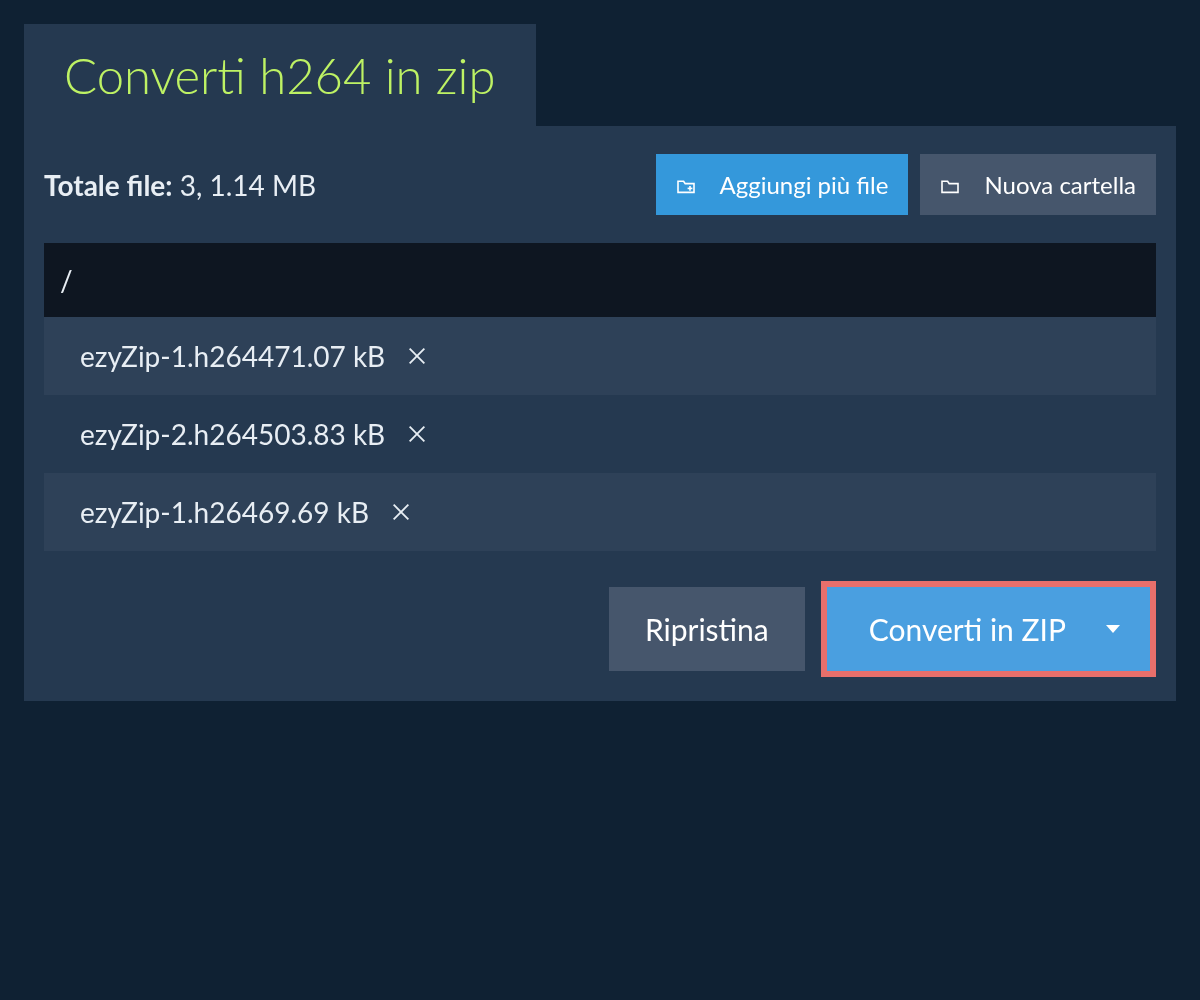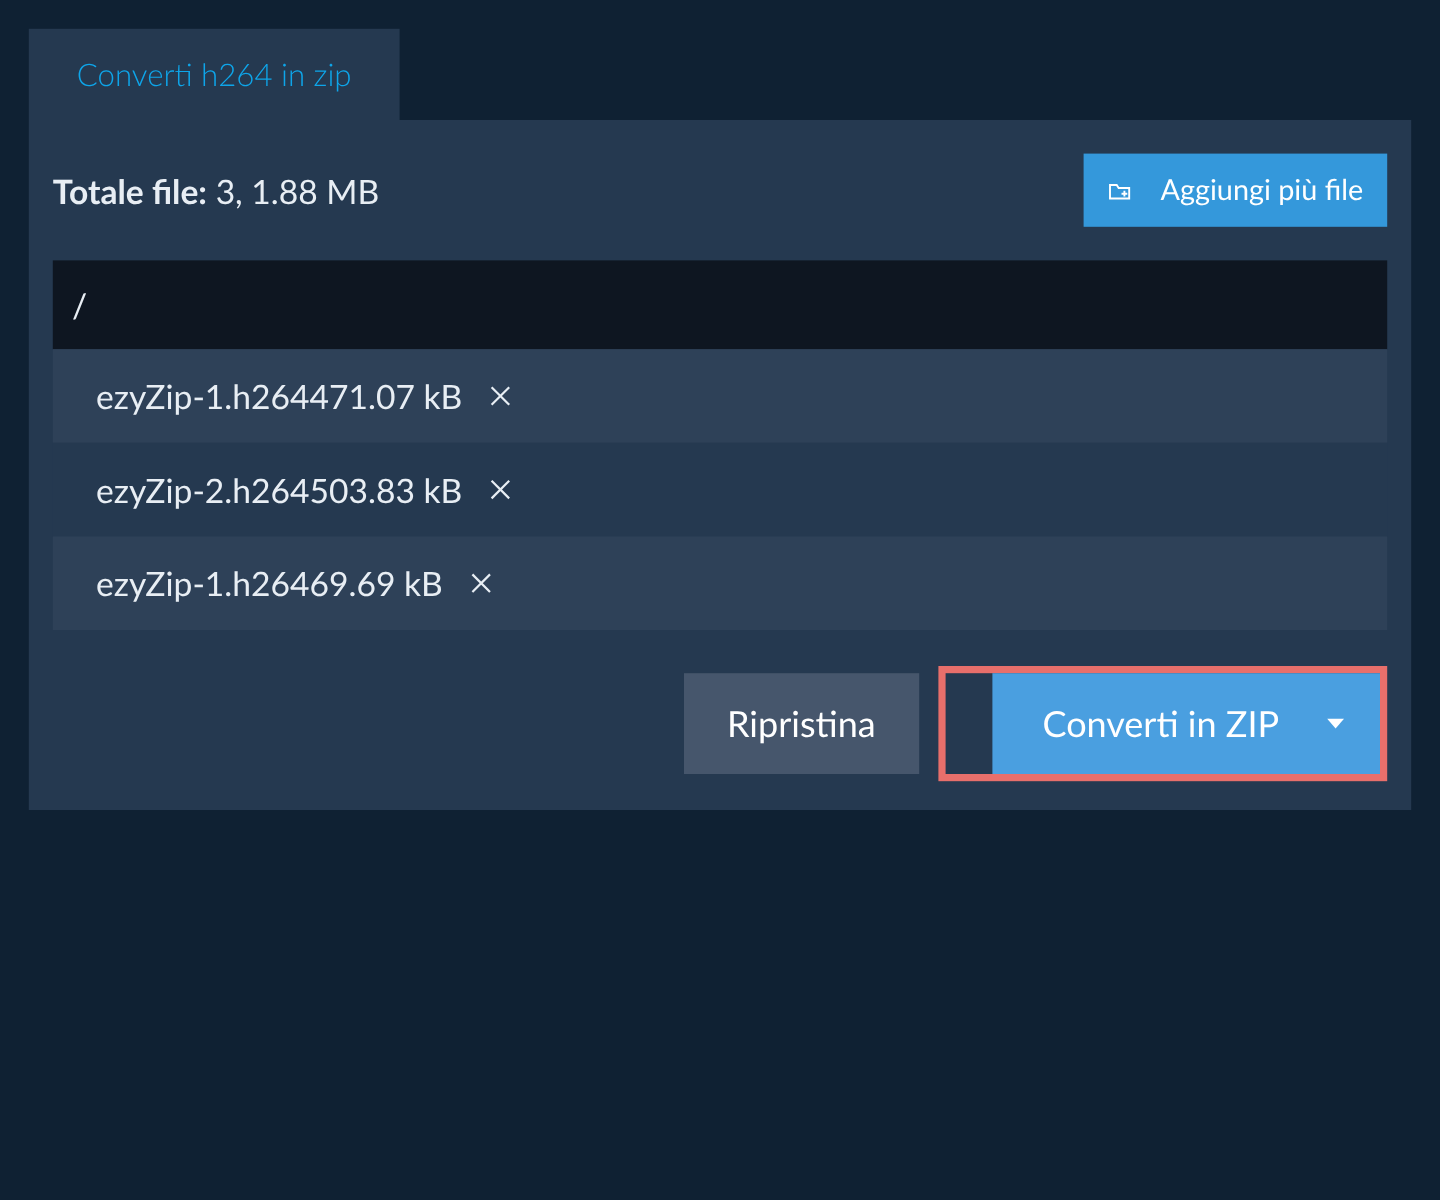"Converti h264 in zip" .tab-header { color: #0ea5e9 -> #bef264; font-size: 26px -> 49px }
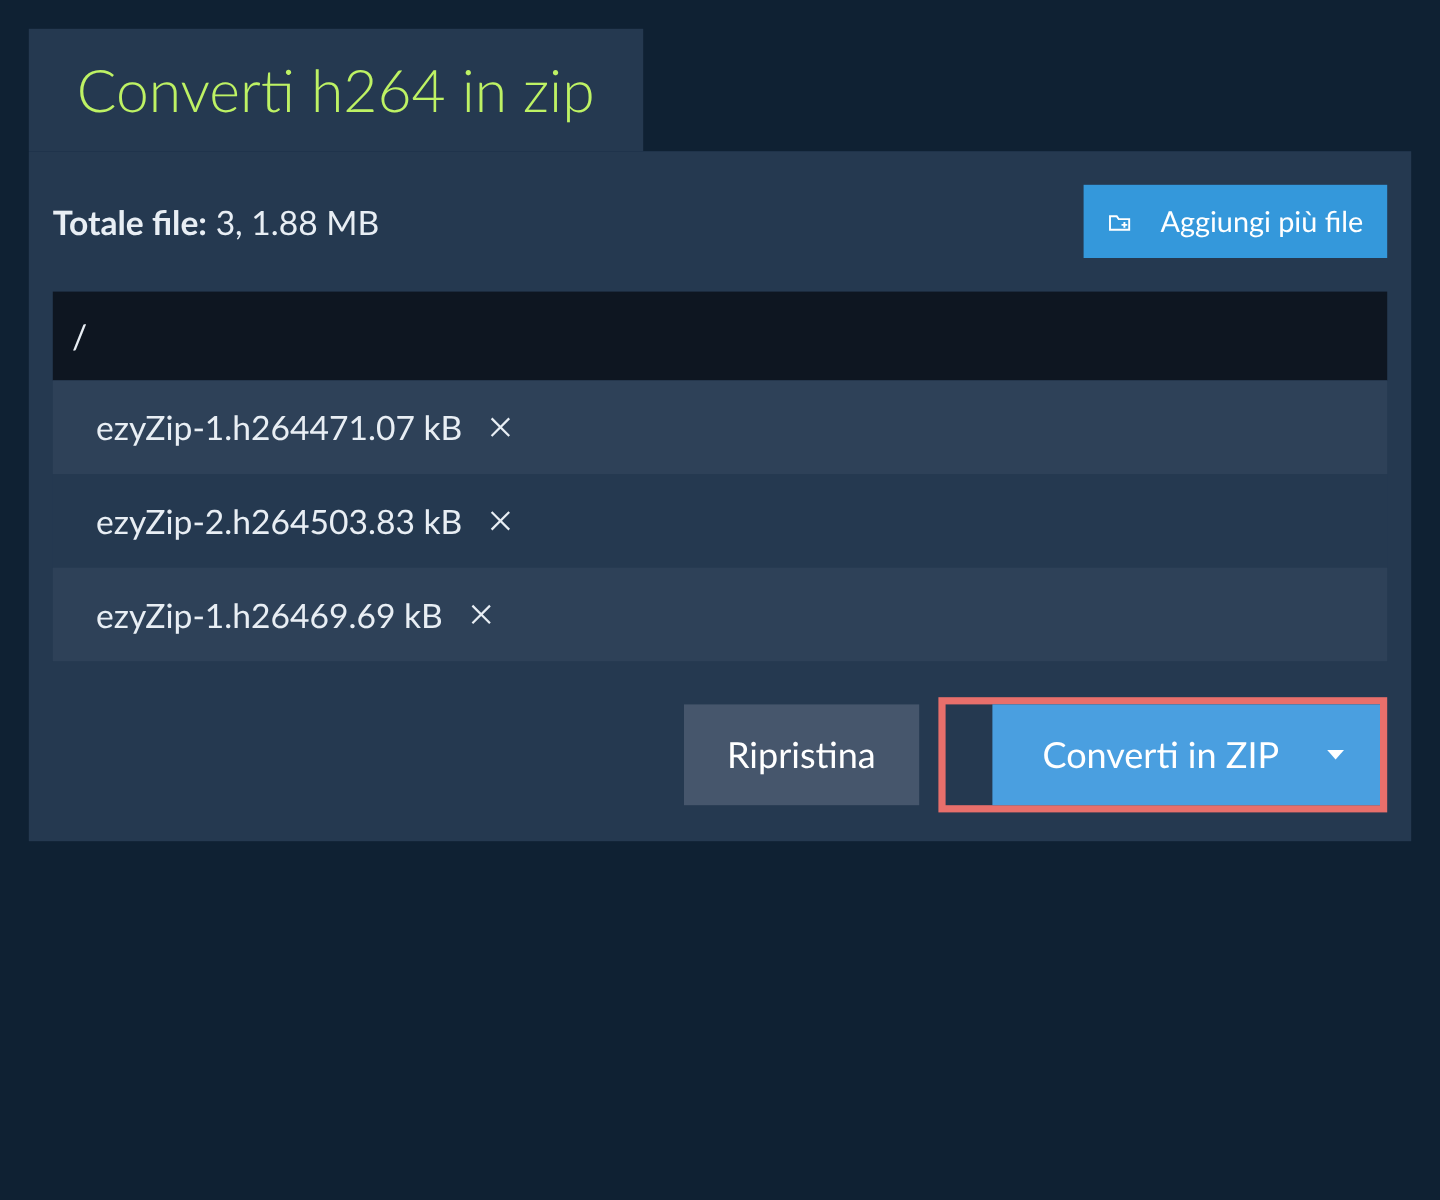"3, 1.88 MB" span.total-files-value { text: 1.88 -> 1.14 }
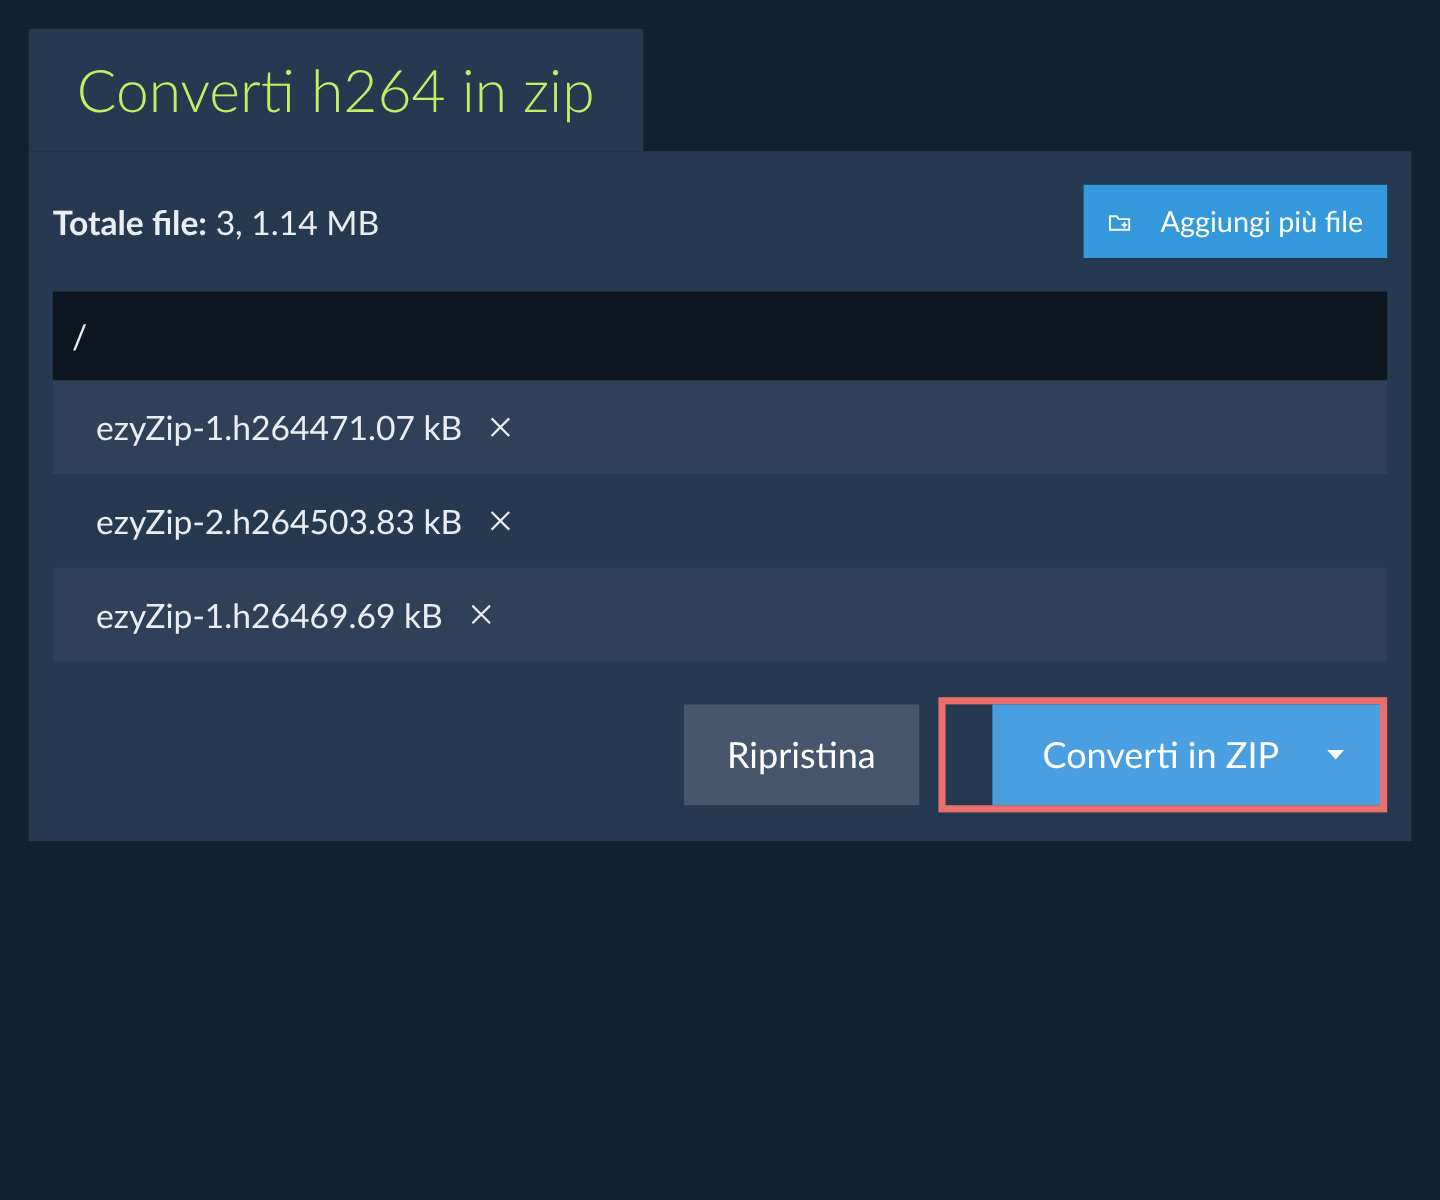"Nuova cartella" button.btn { html: none -> <button> <span> <svg> <path></path> </svg> </span> <span>Nuova cartella</span> </button> }
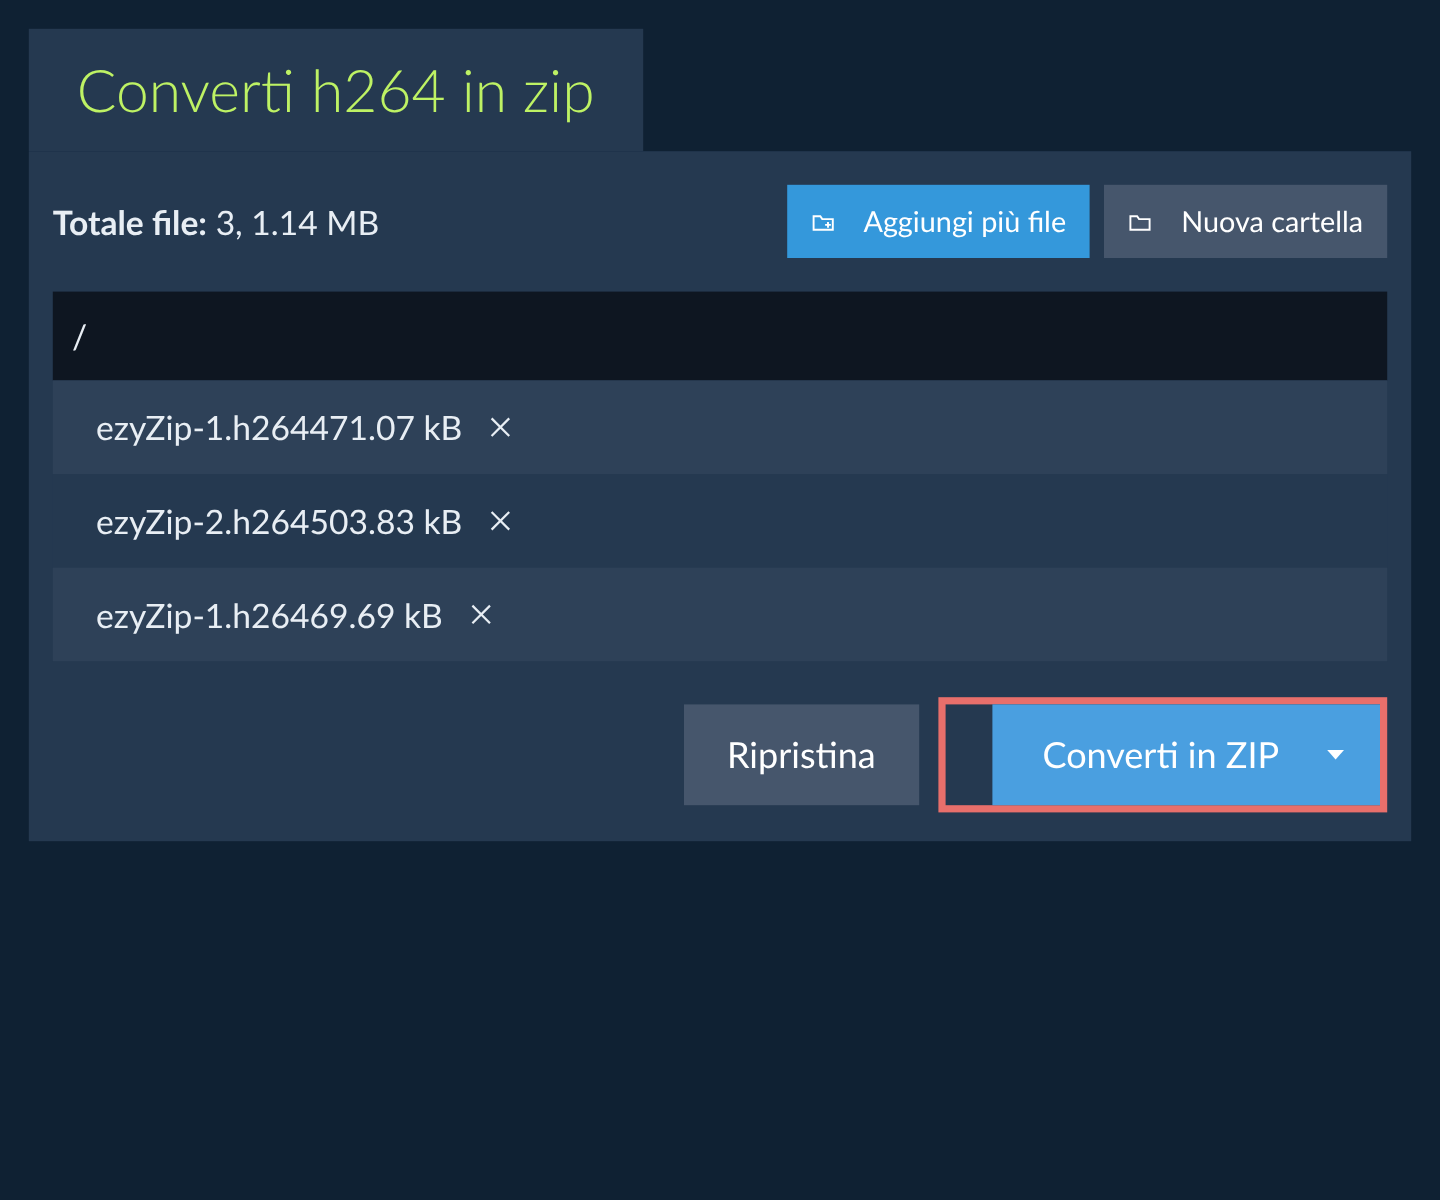"Converti in ZIP" .btn-convert { margin-left: 39px -> none }
